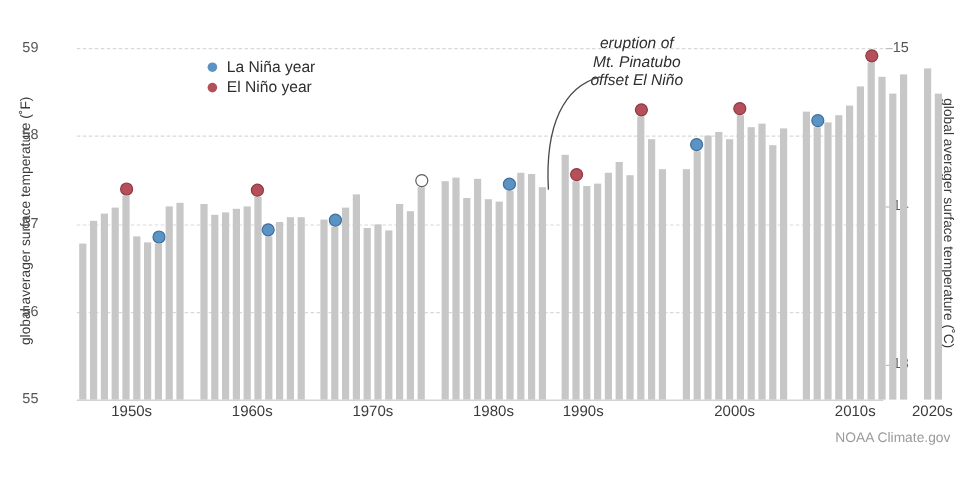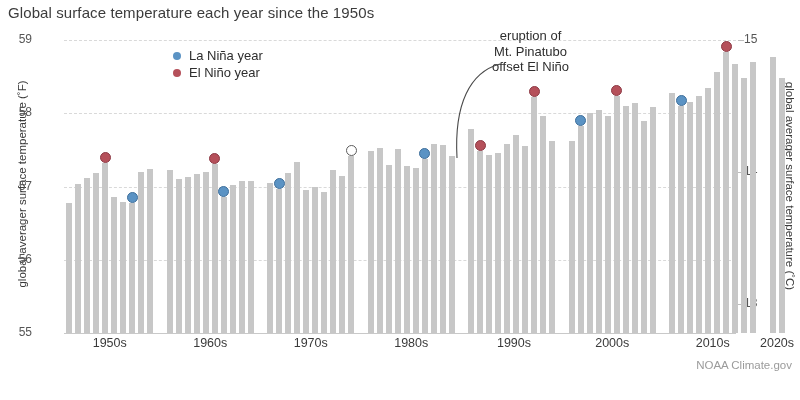"Global surface temperature each year" div.title { html: <div>Global surface temperature each year since the 1950s</div> -> none }
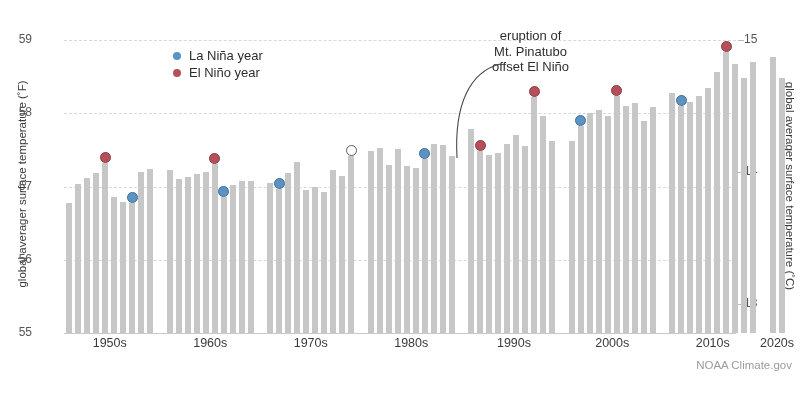"eruption of" .annot { font-style: none -> italic }
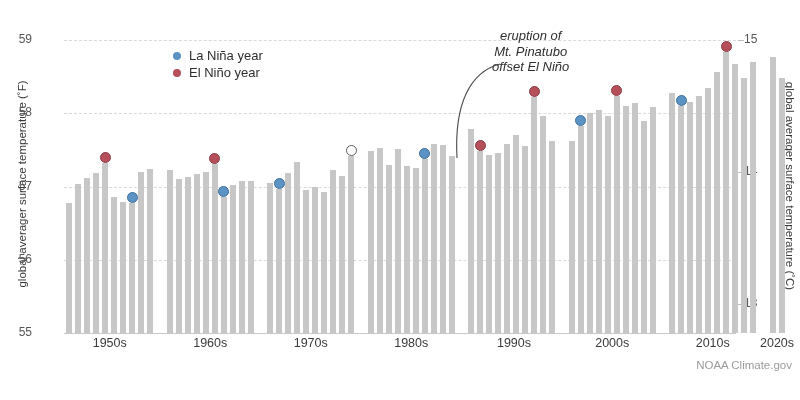"1990s" div.xlabel { left: 474px -> 446px }
